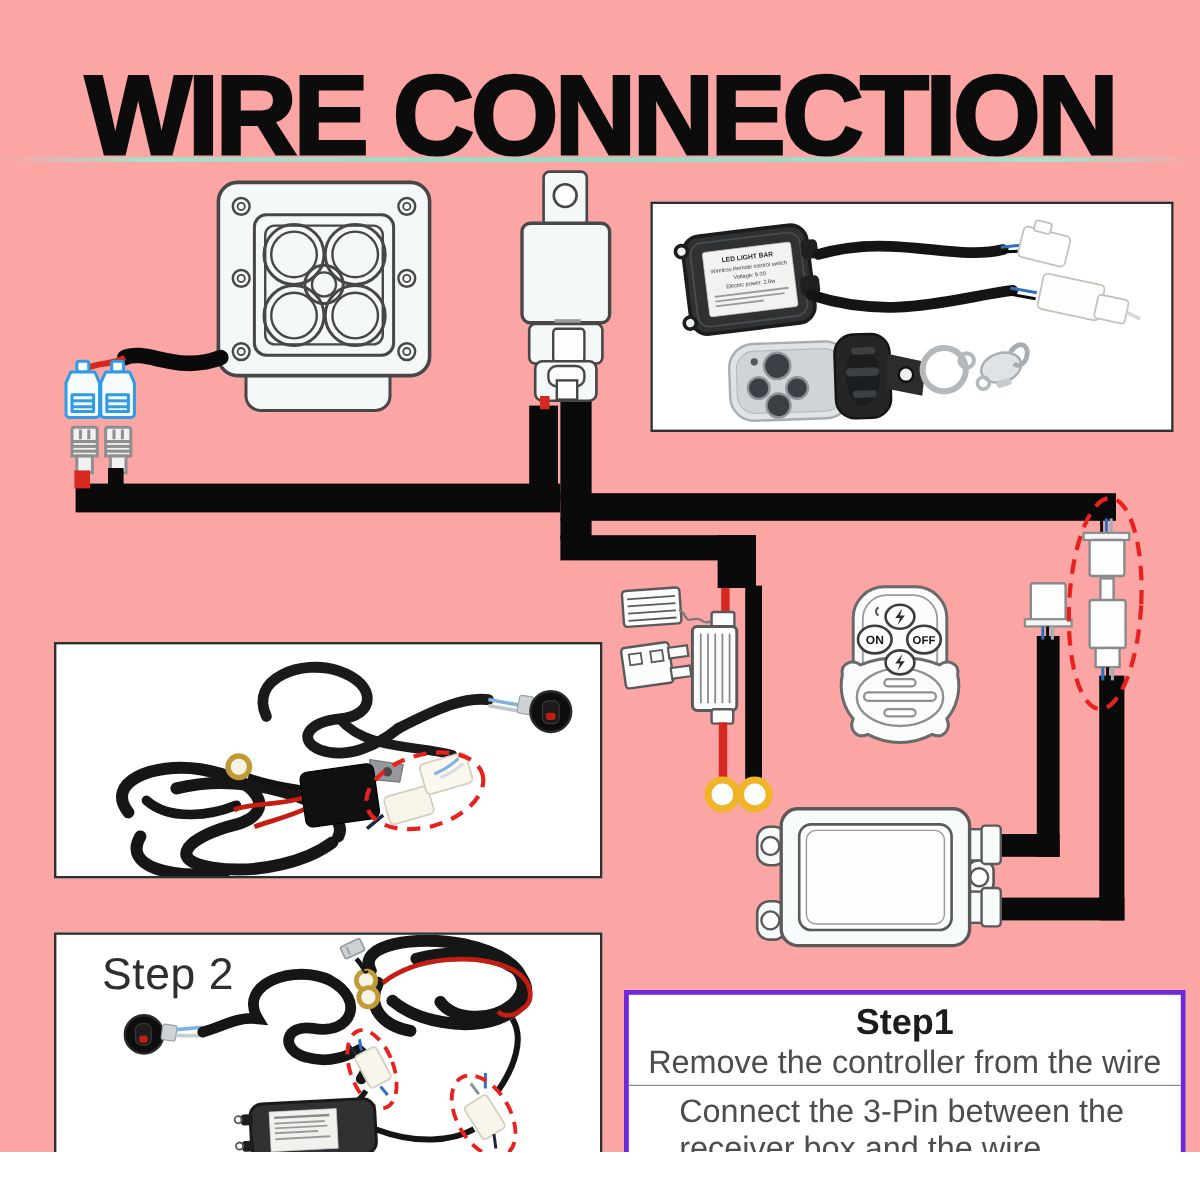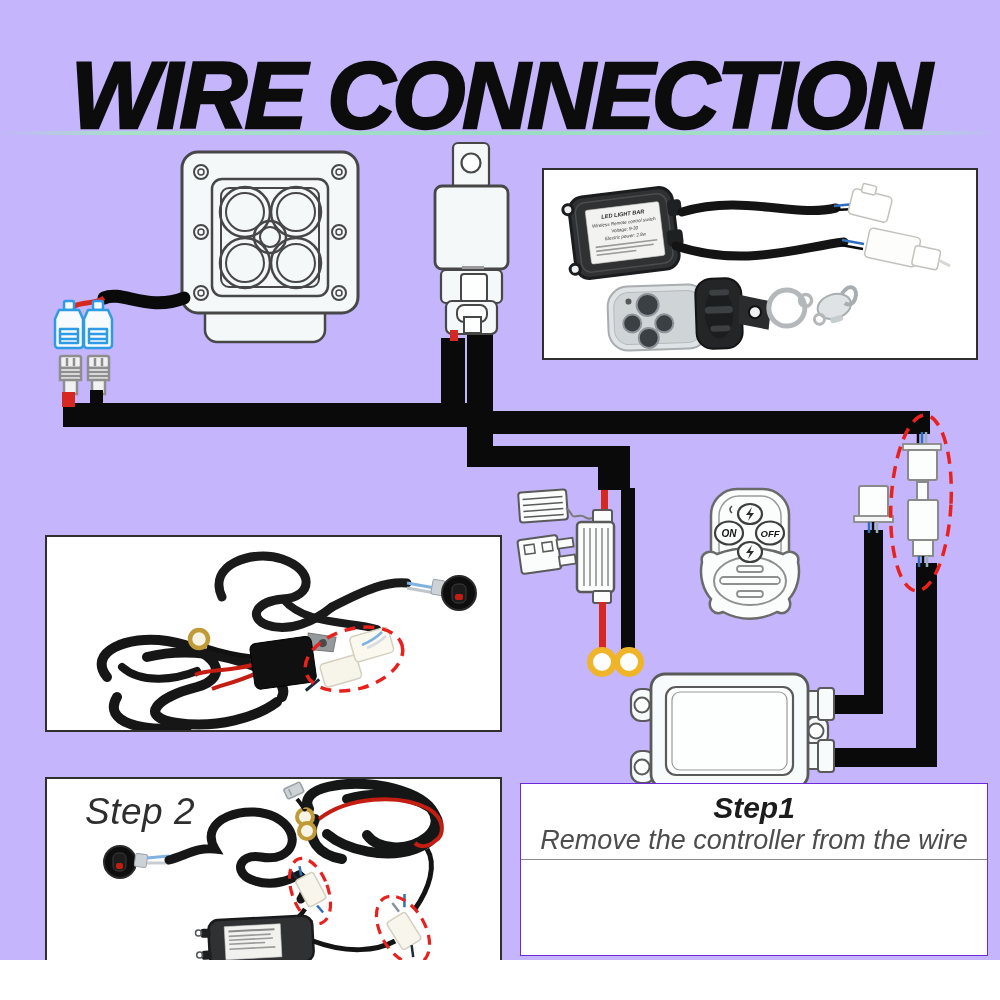"WIRE CONNECTION" .page { background: #c4b5fd -> #fca5a5; font-style: italic -> none }
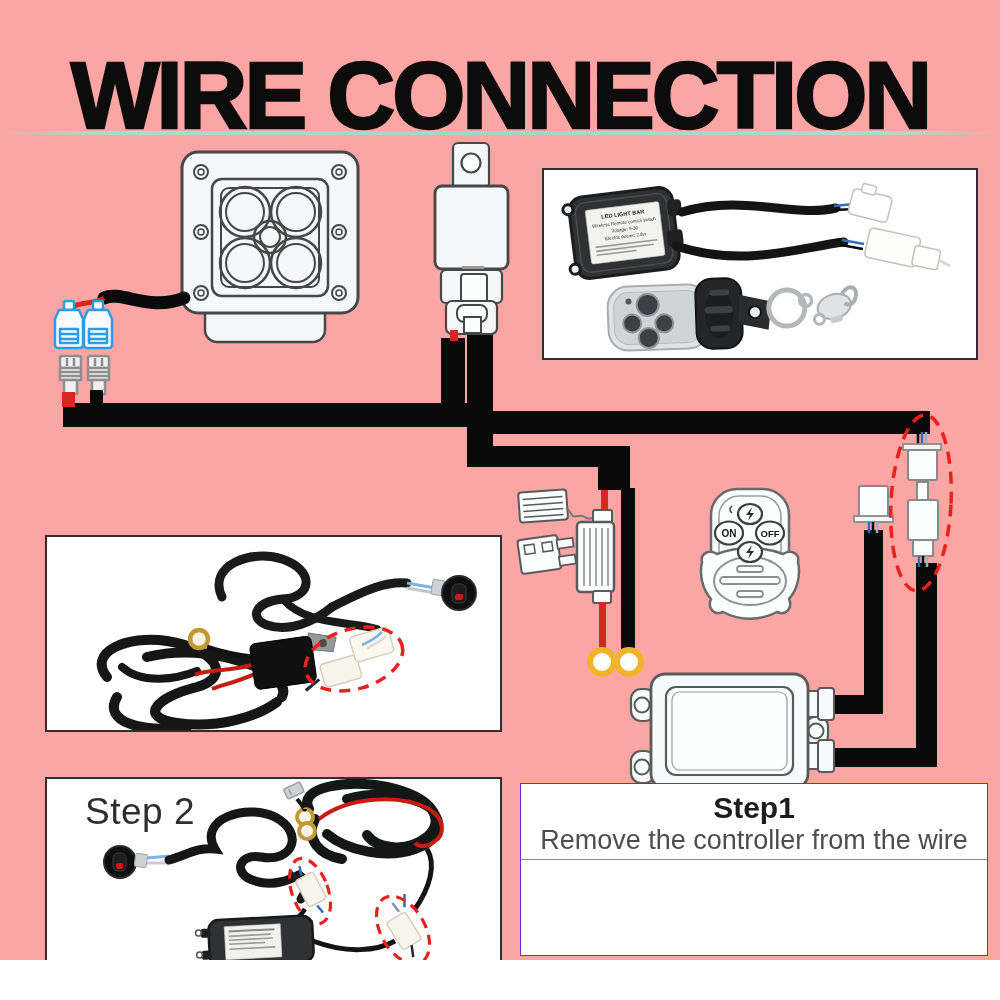"Step1" #instructions-box { border: 1px solid #6d28d9 -> 4px solid #6d28d9; top: 783px -> 825px }
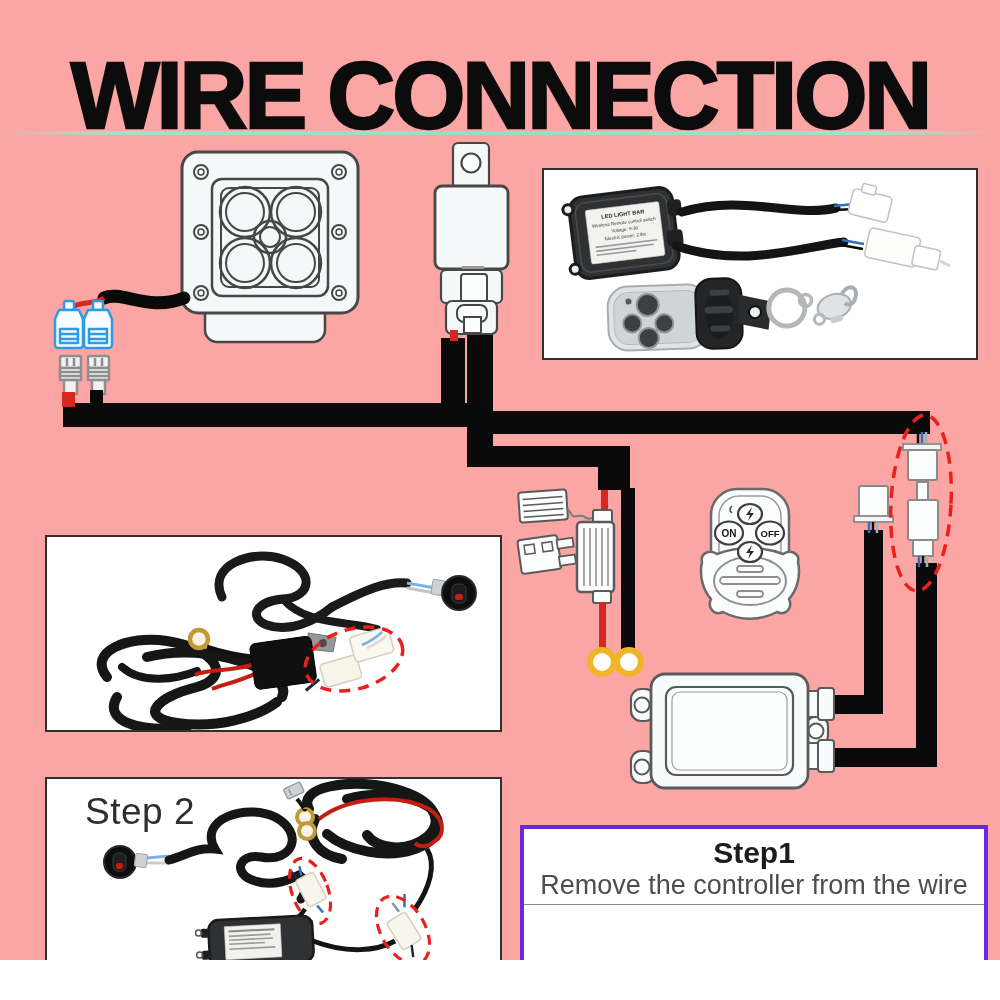"Connect the 3-Pin between the" div.instr-body { html: none -> <div>Connect the 3-Pin between the receiver box and the wire</div> }
